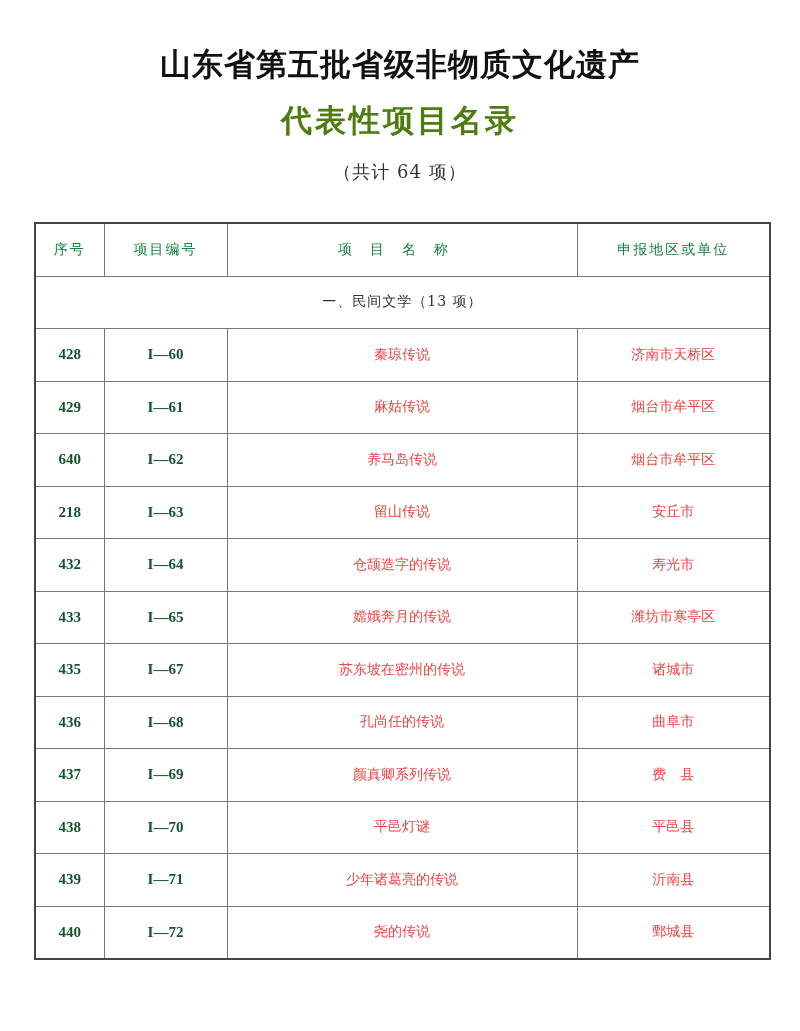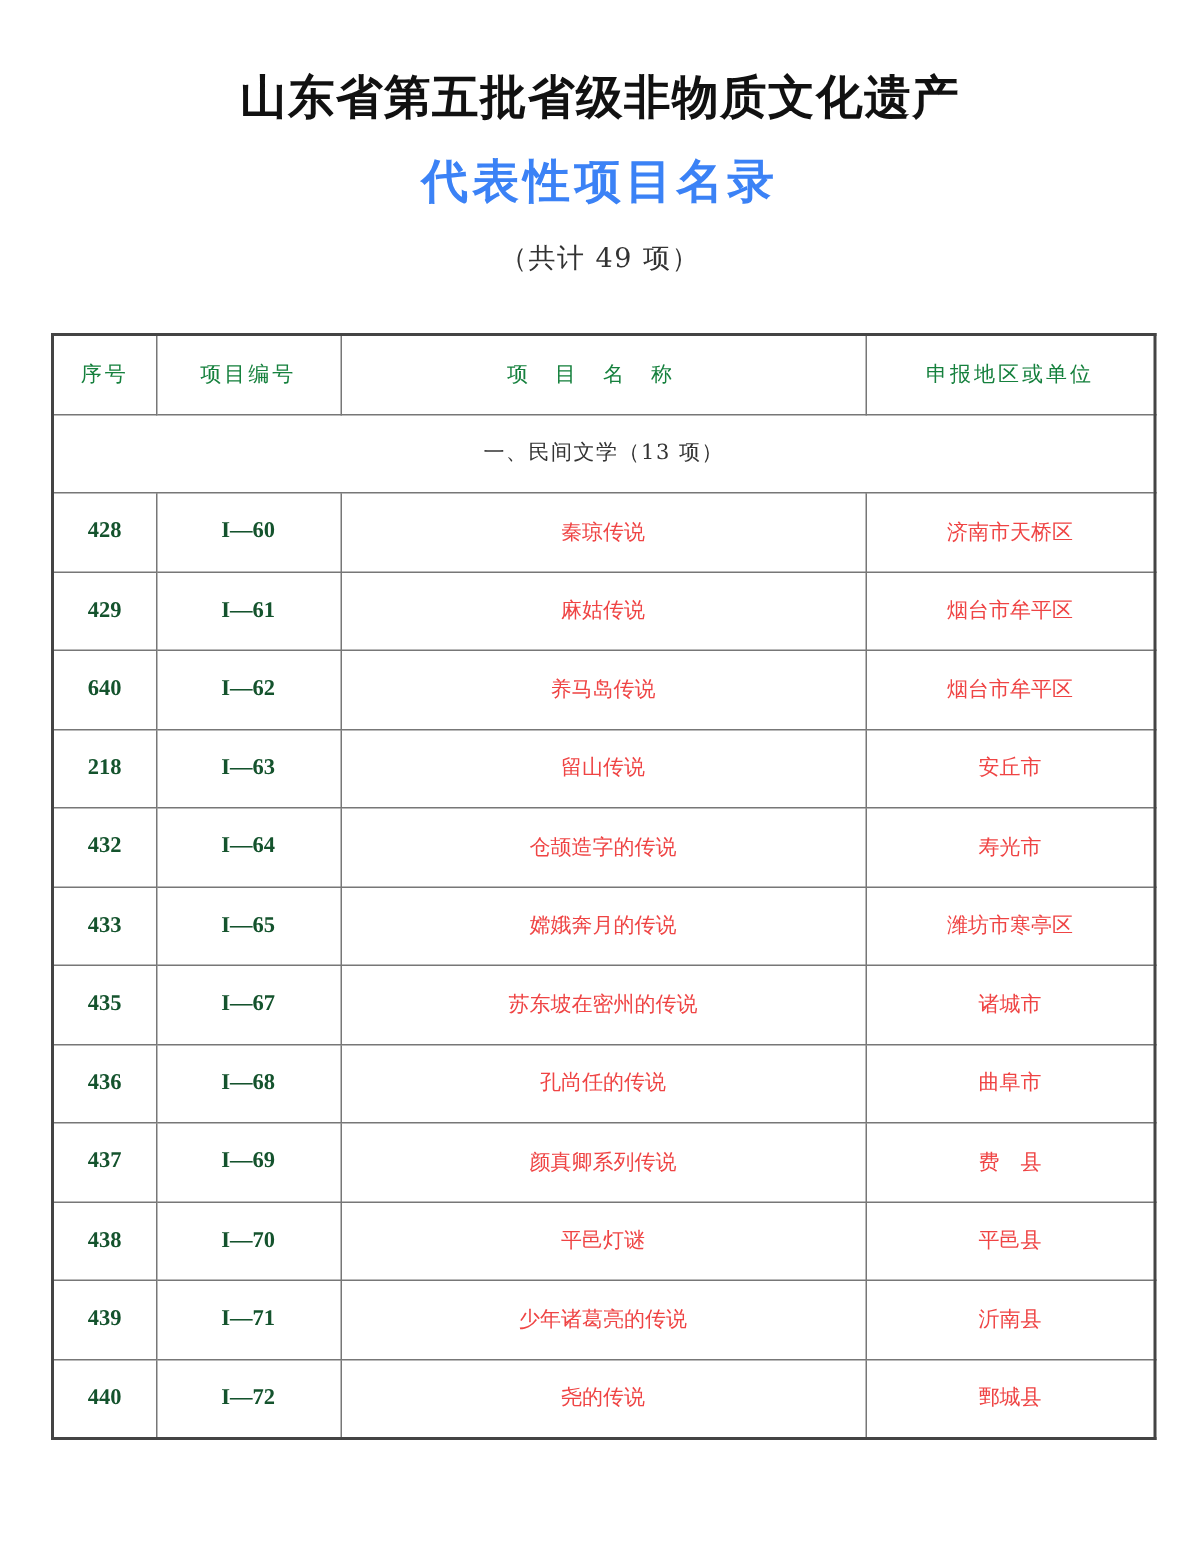"代表性项目名录" .title2 { color: #3b82f6 -> #4d7c0f }
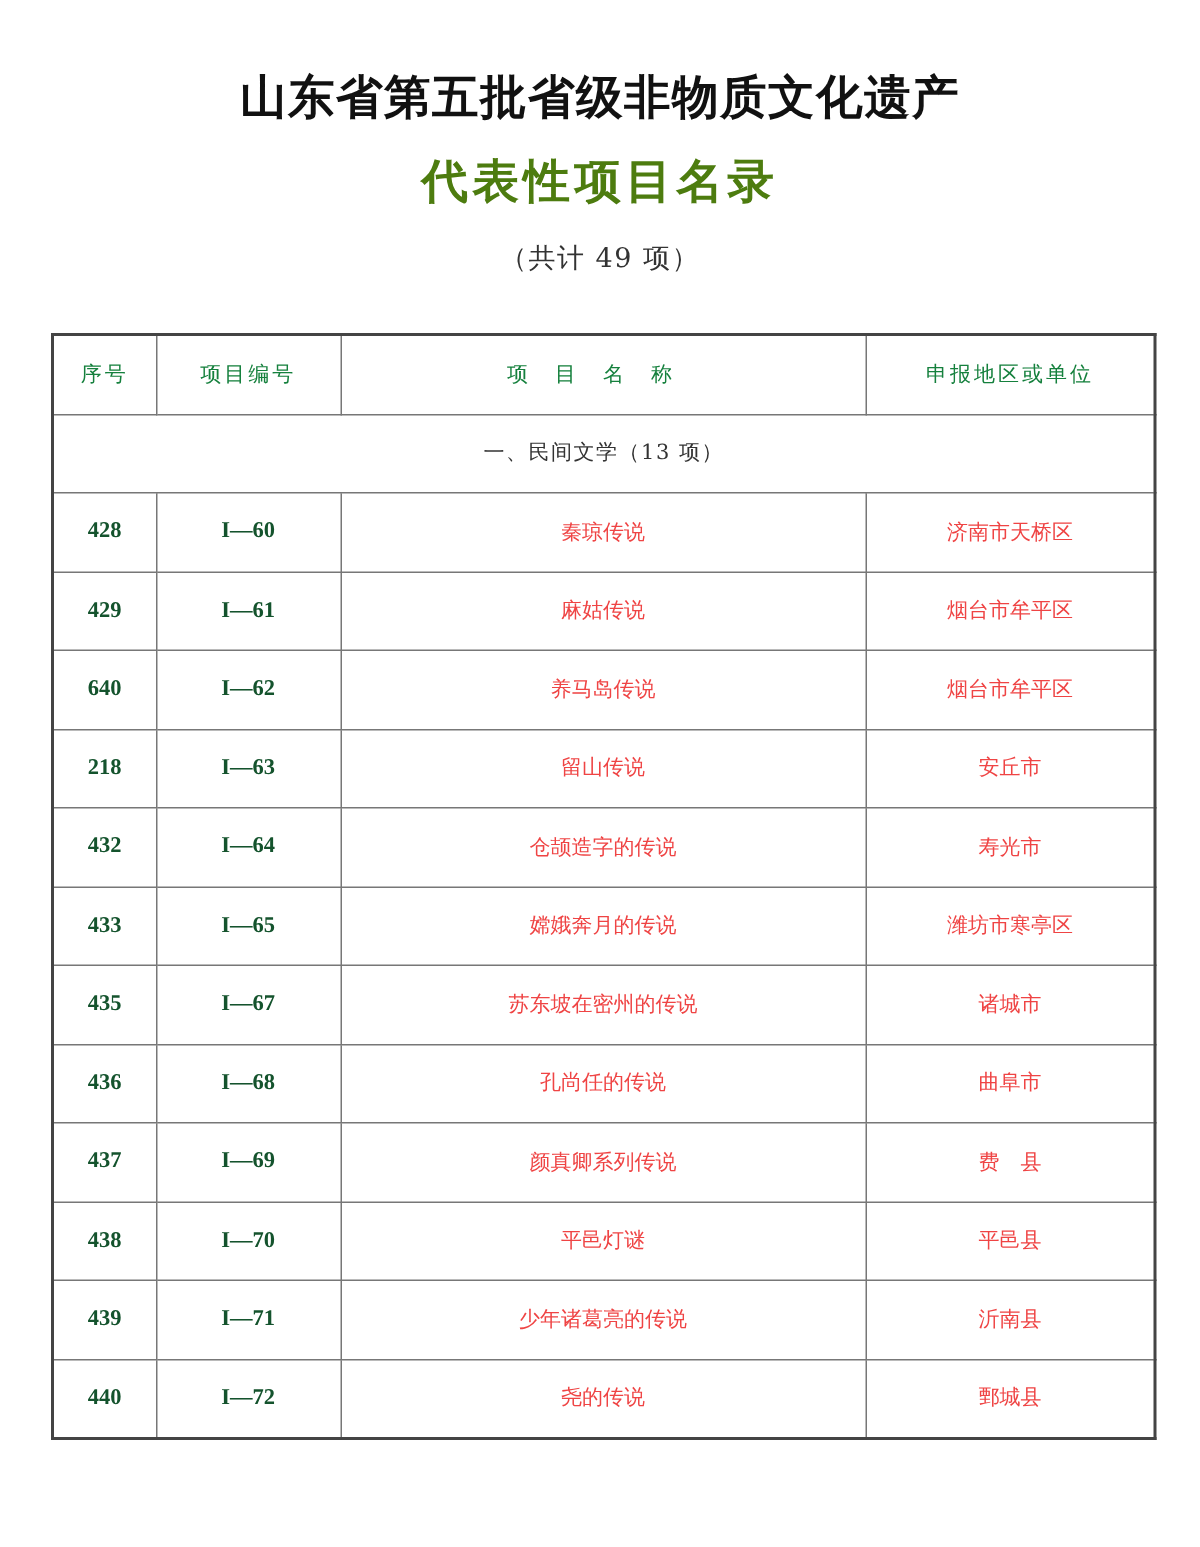"（共计 49 项）" div.subtitle { text: 49 -> 64 }
